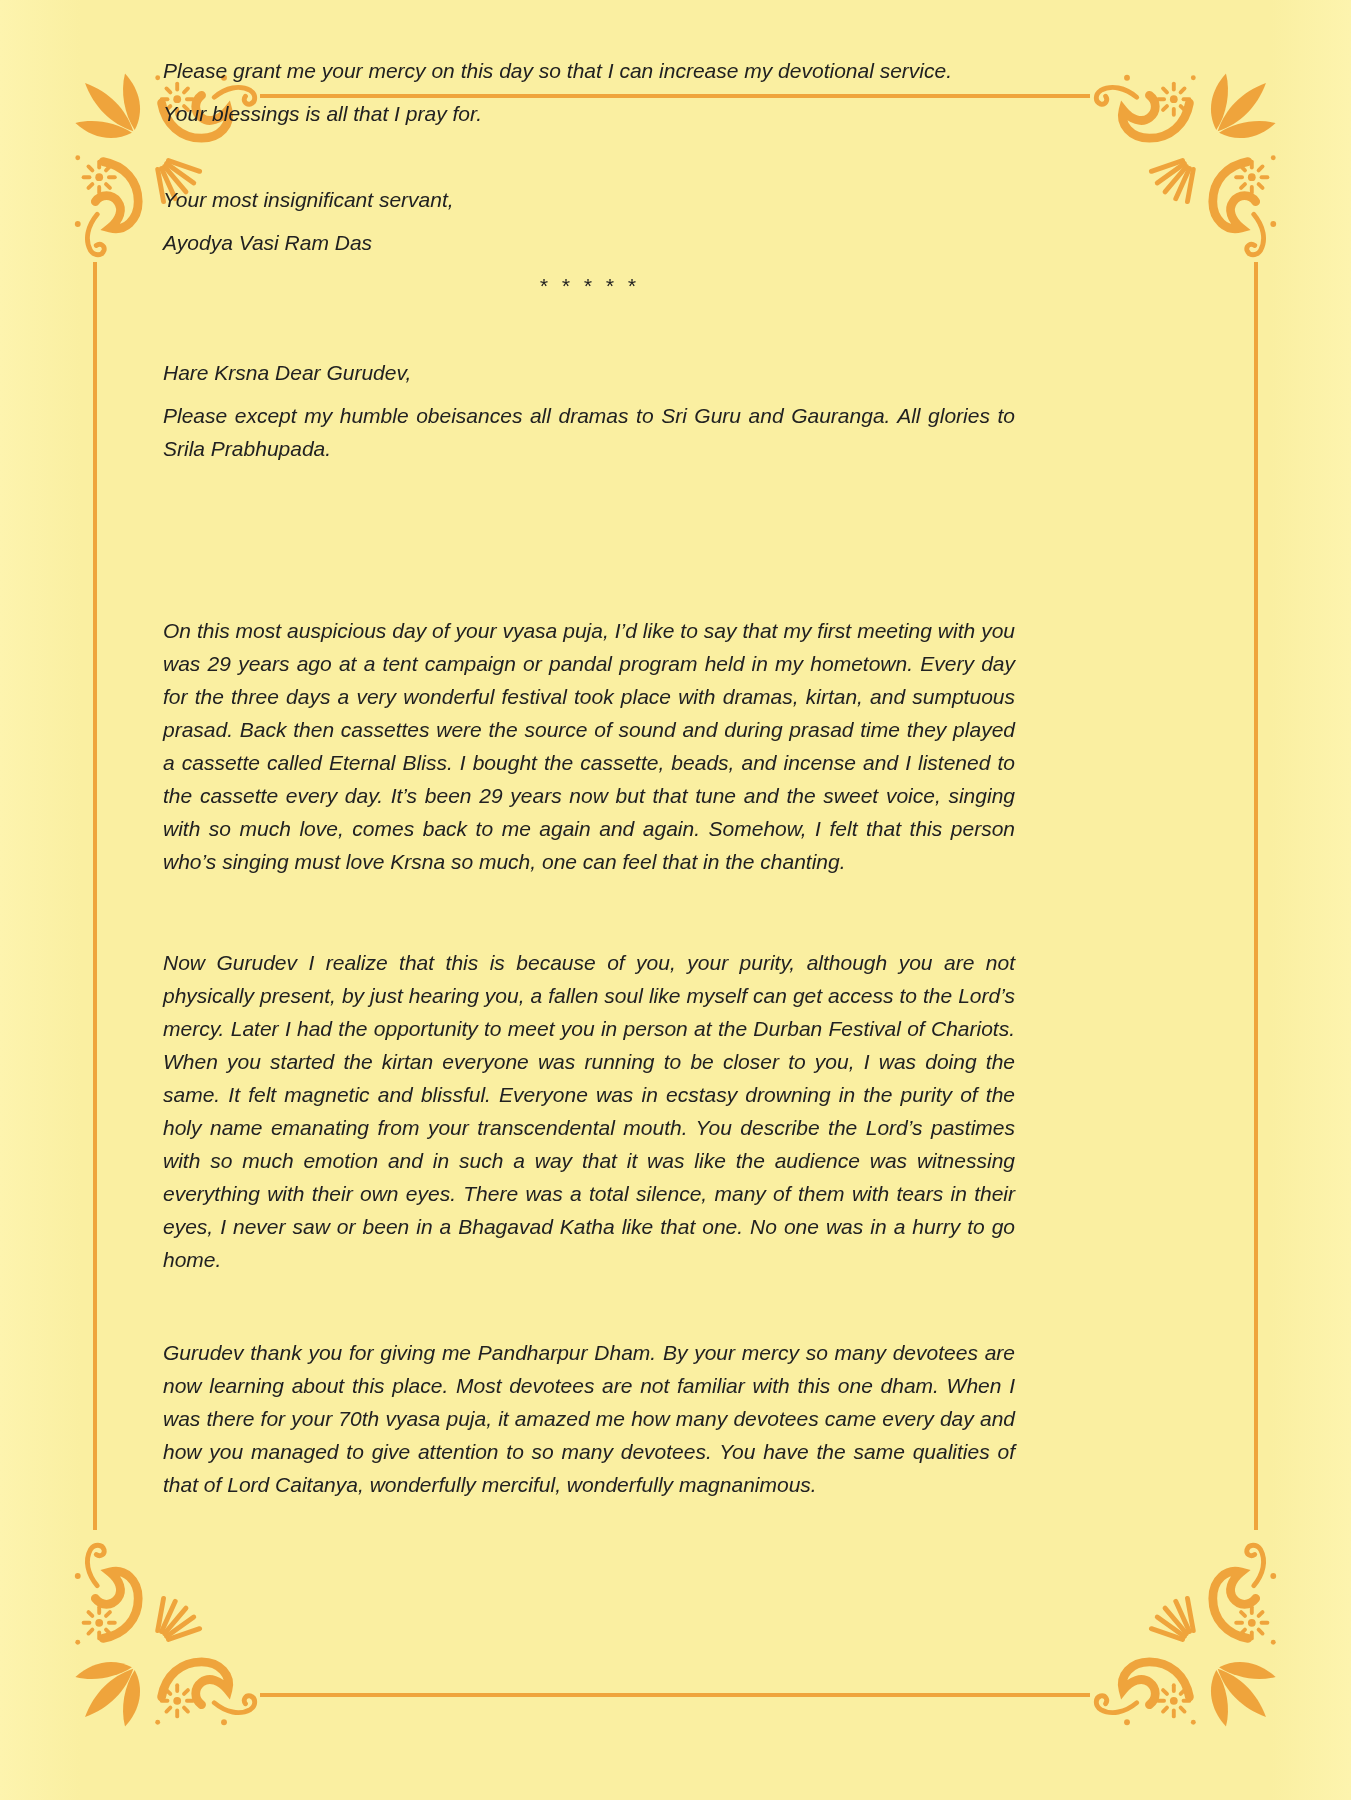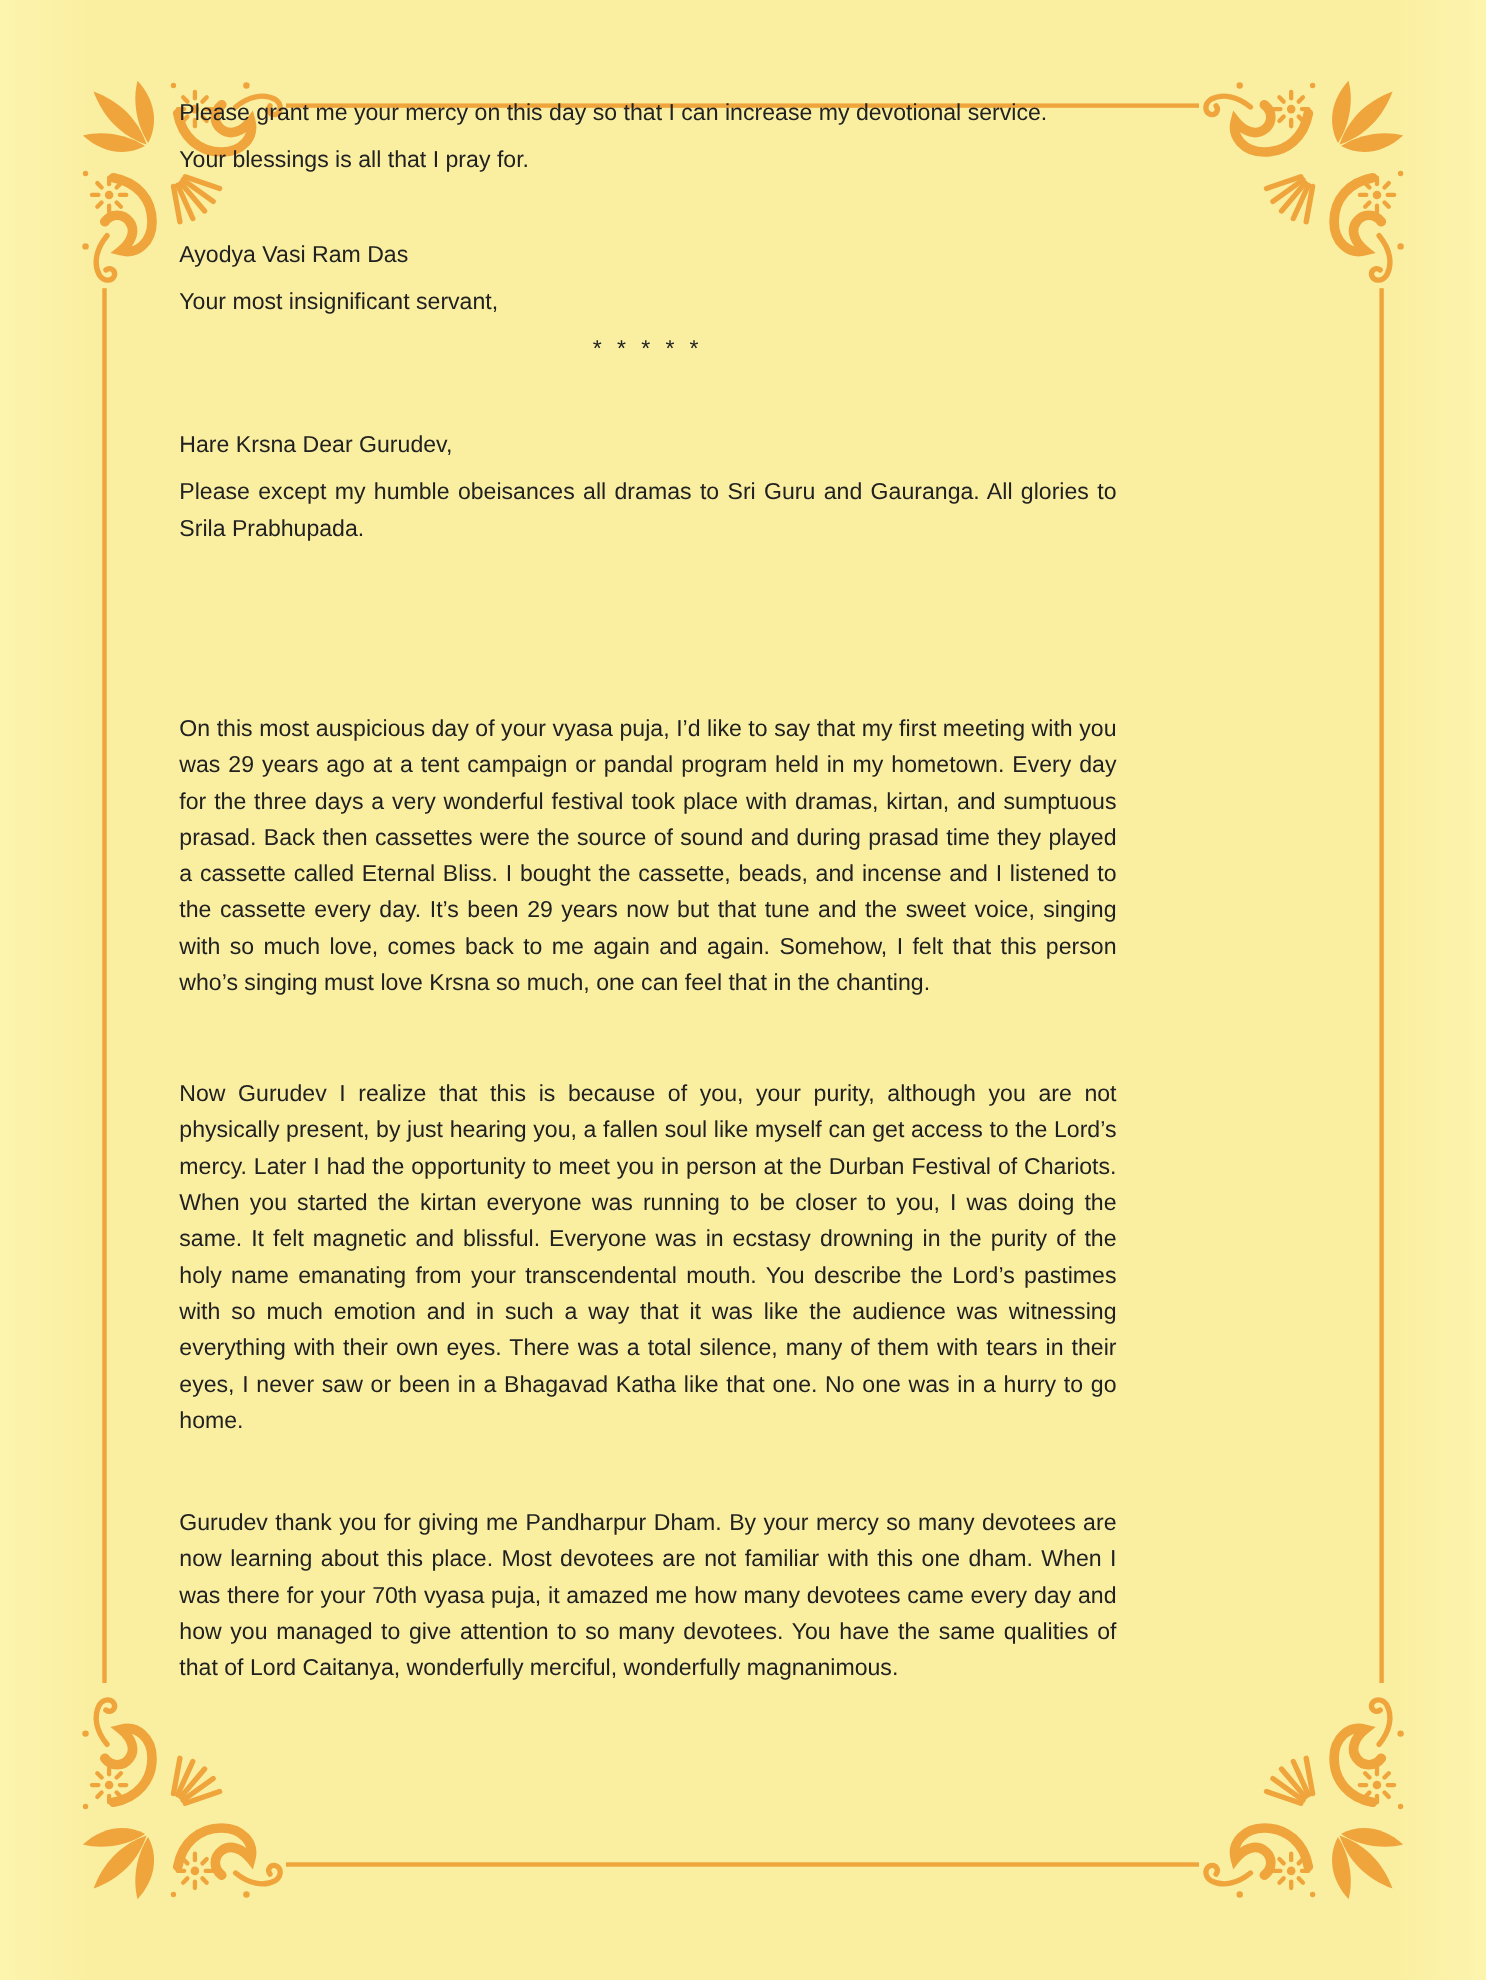"Please grant me your mercy" .content { font-style: none -> italic; padding-top: 86px -> 54px }
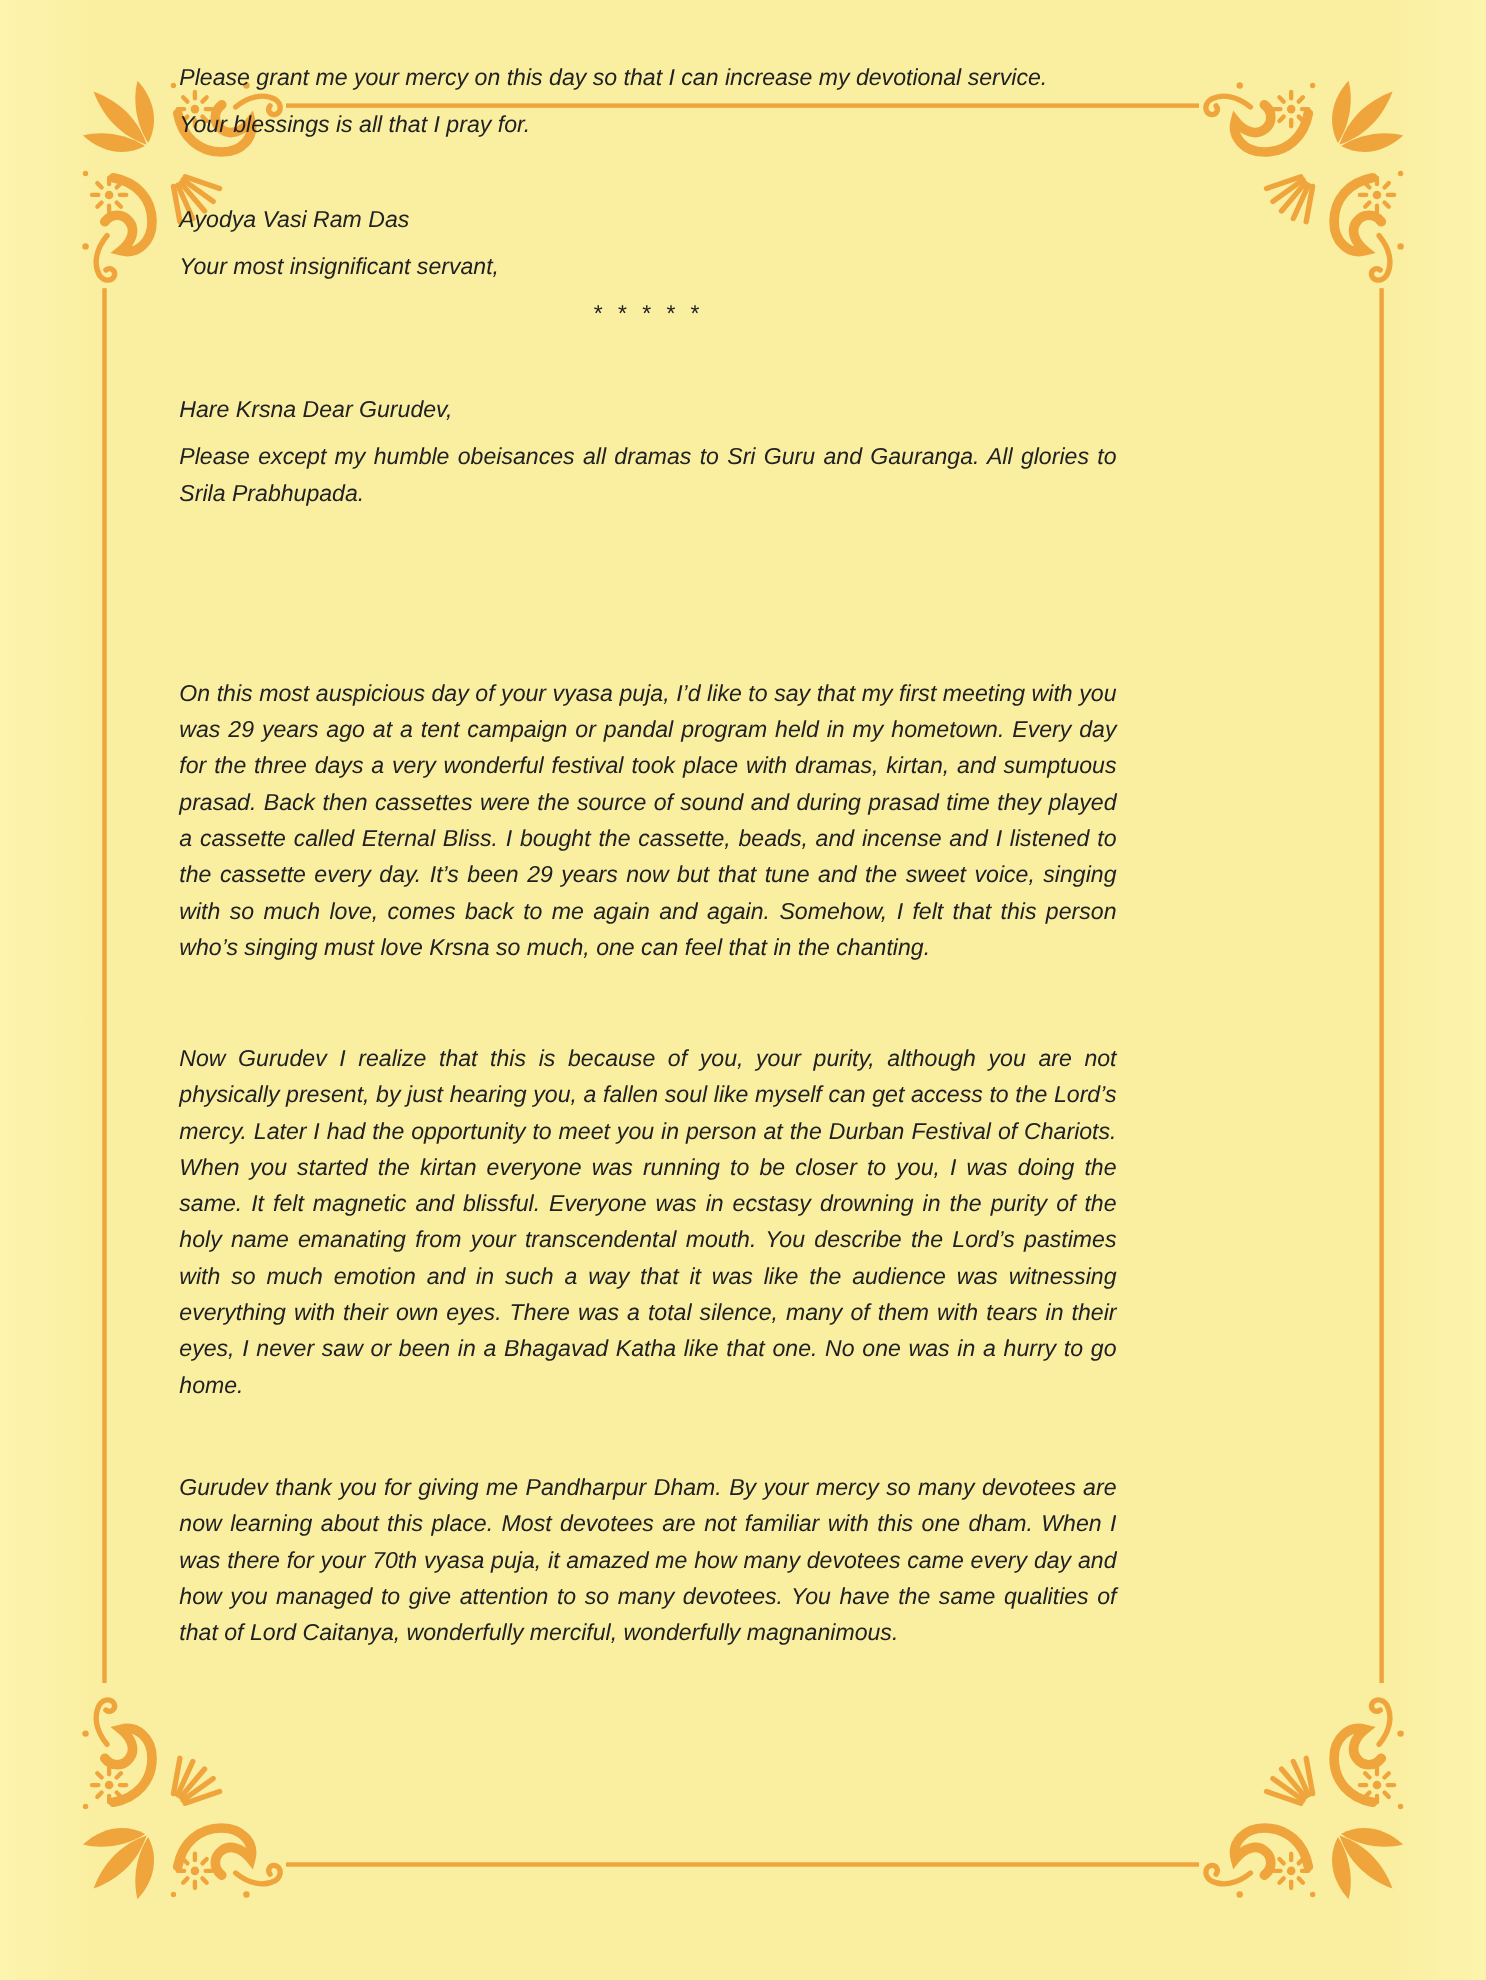"Ayodya Vasi Ram Das" p { order: before "Your most insignificant servant," -> after "Your most insignificant servant," }
